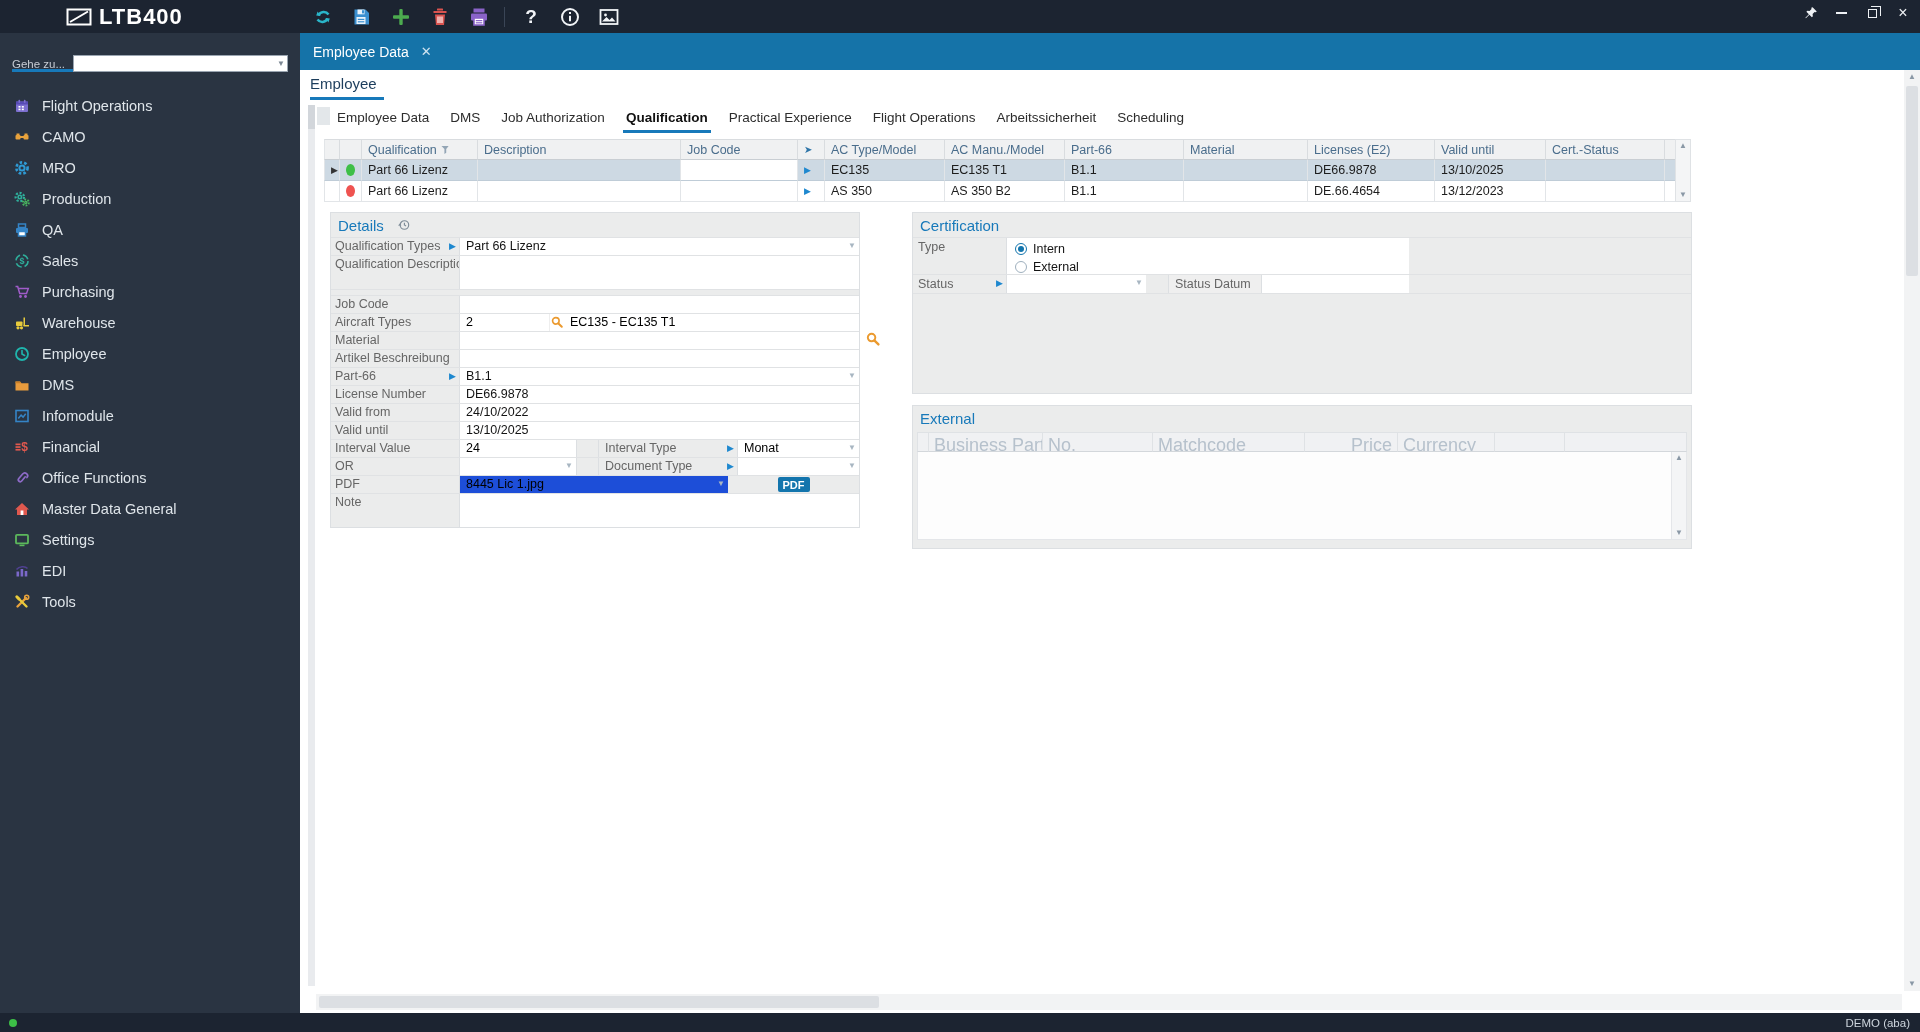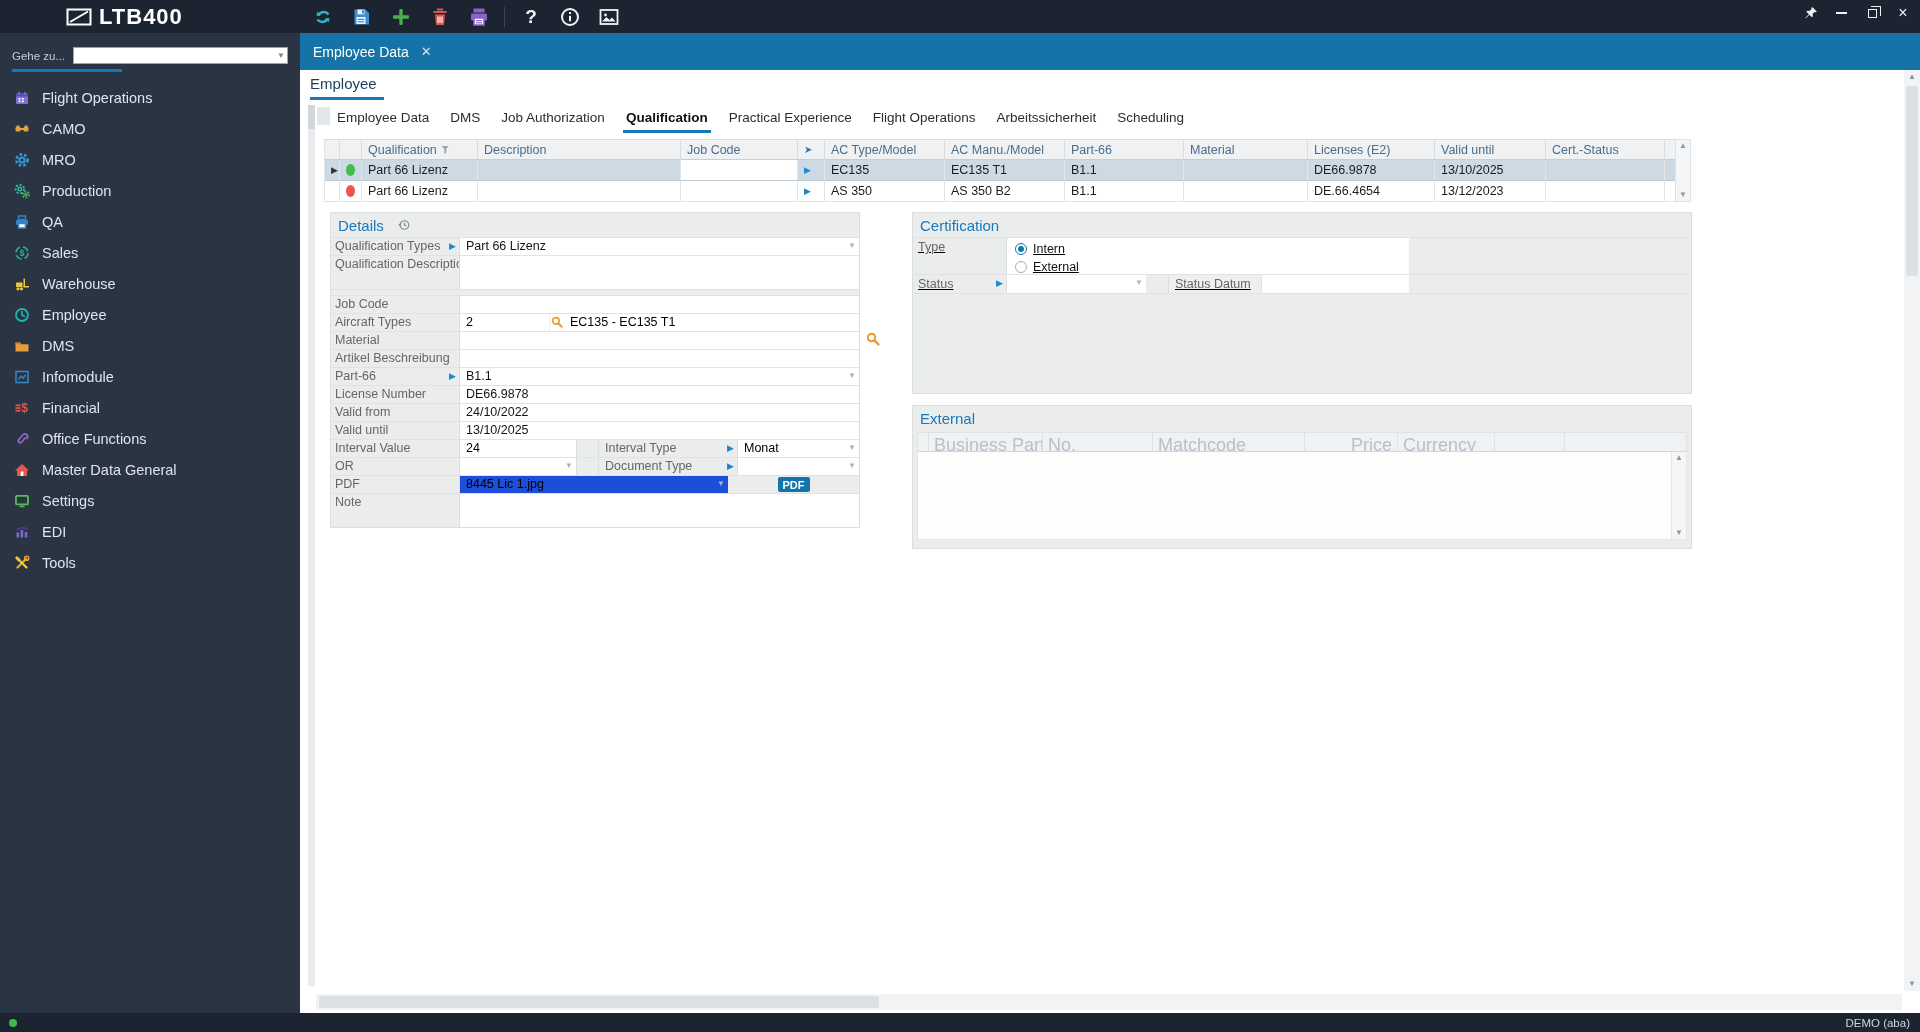"Gehe zu..." .goto { margin: 14px 12px 0 12px -> 22px 12px 0 12px }
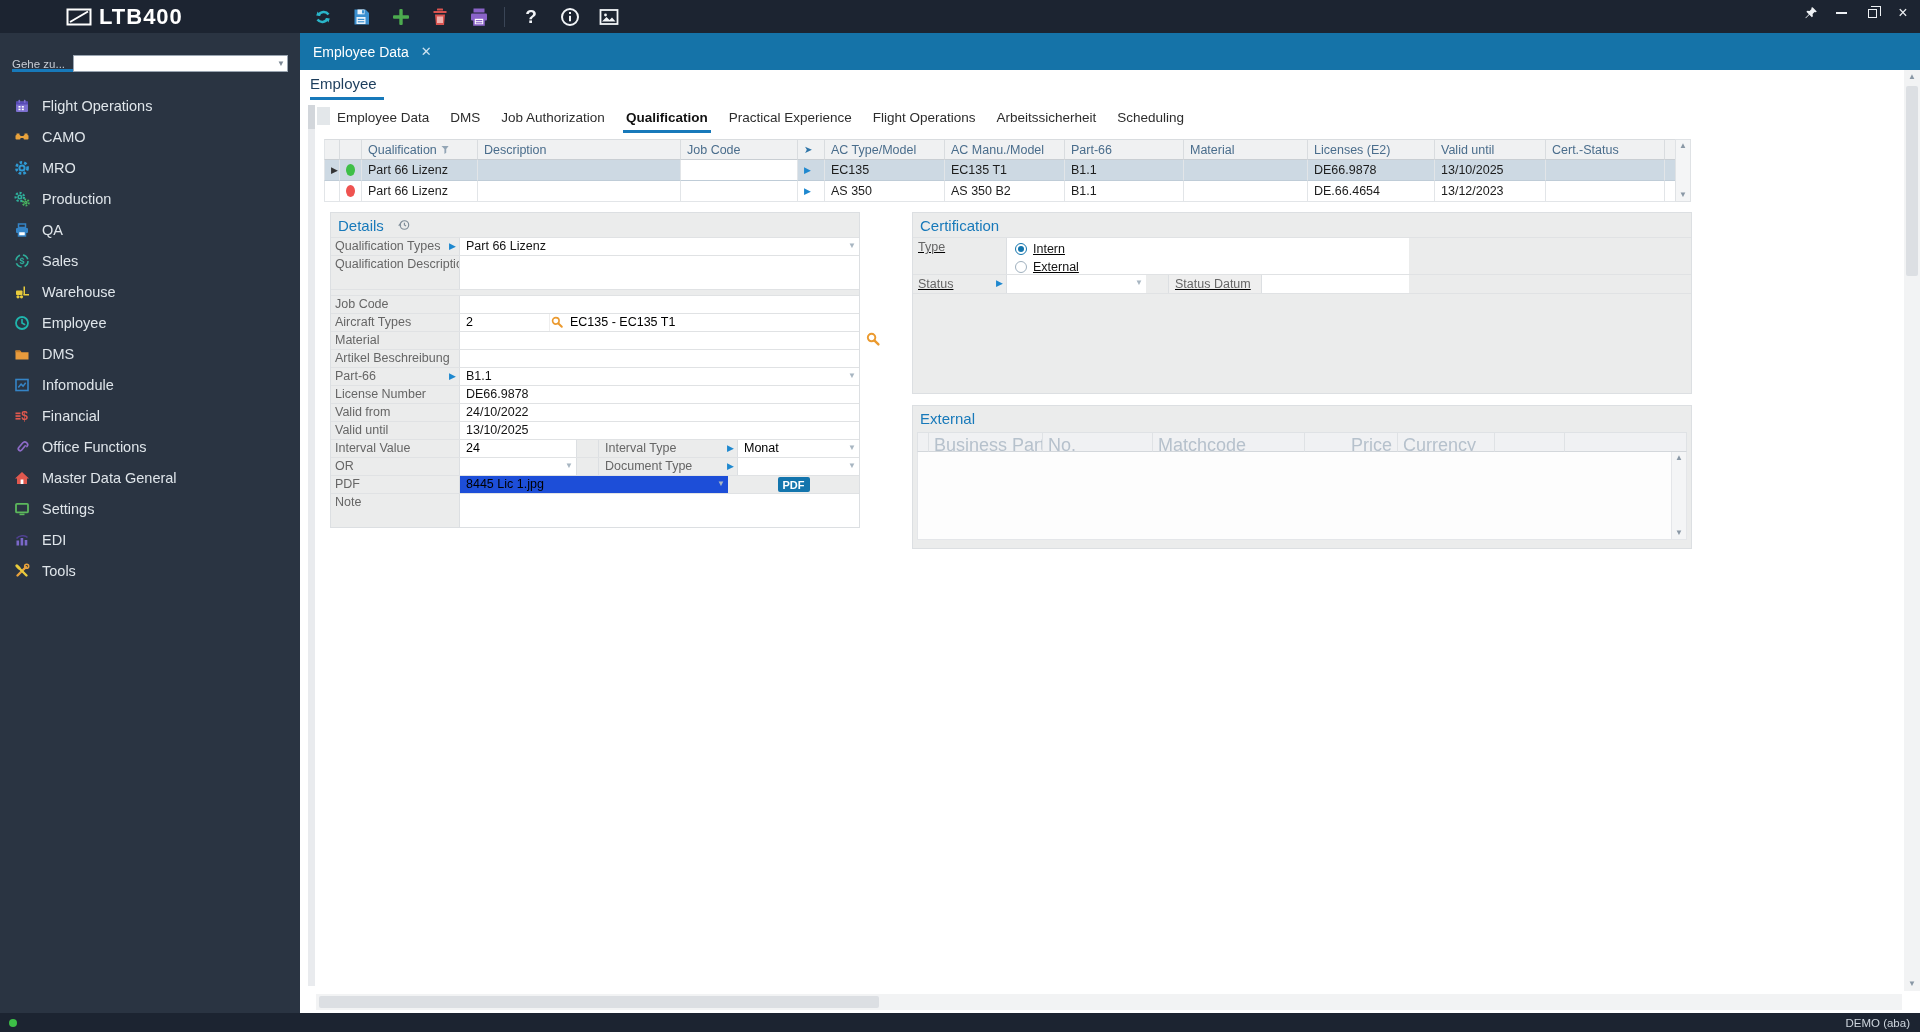"Type" .crow { text-decoration: underline -> none }
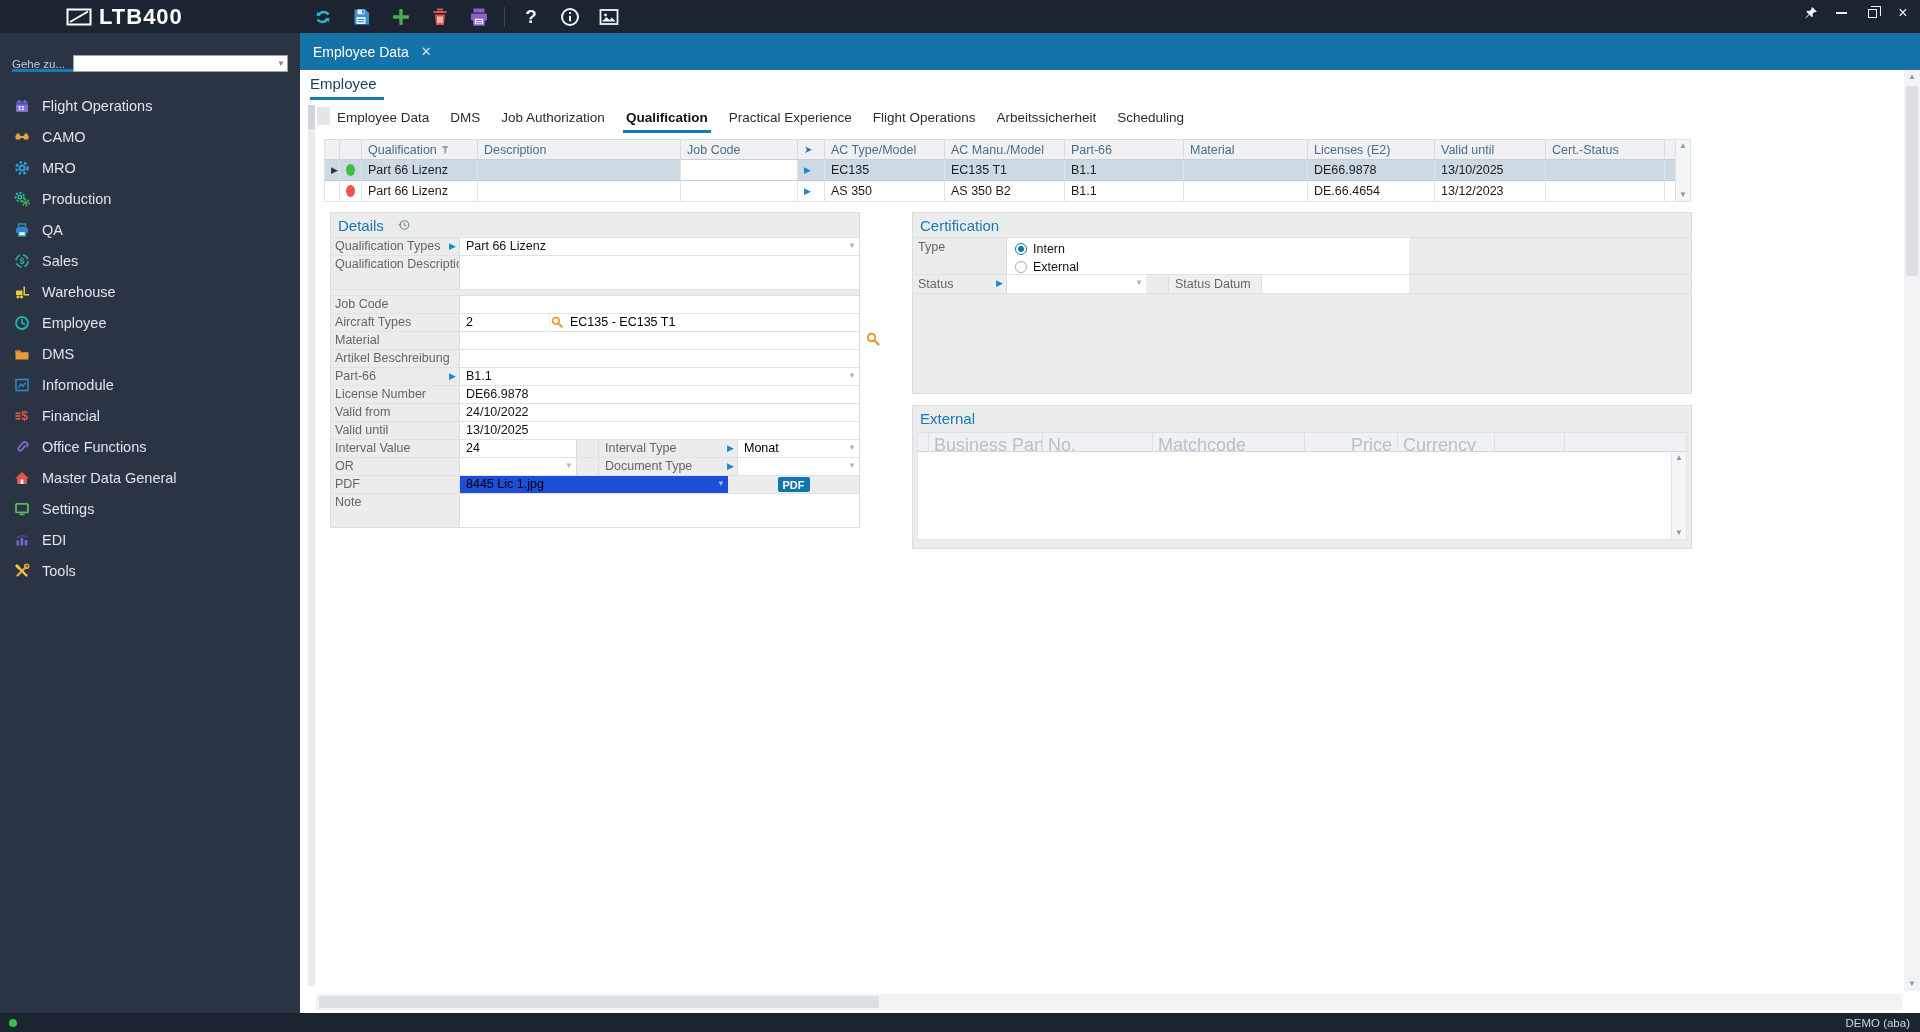"Purchasing" div.mi { html: none -> <div> <span> <svg> <path></path> <circle></circle> <circle></circle> </svg> </span> <span>Purchasing</span> </div> }
